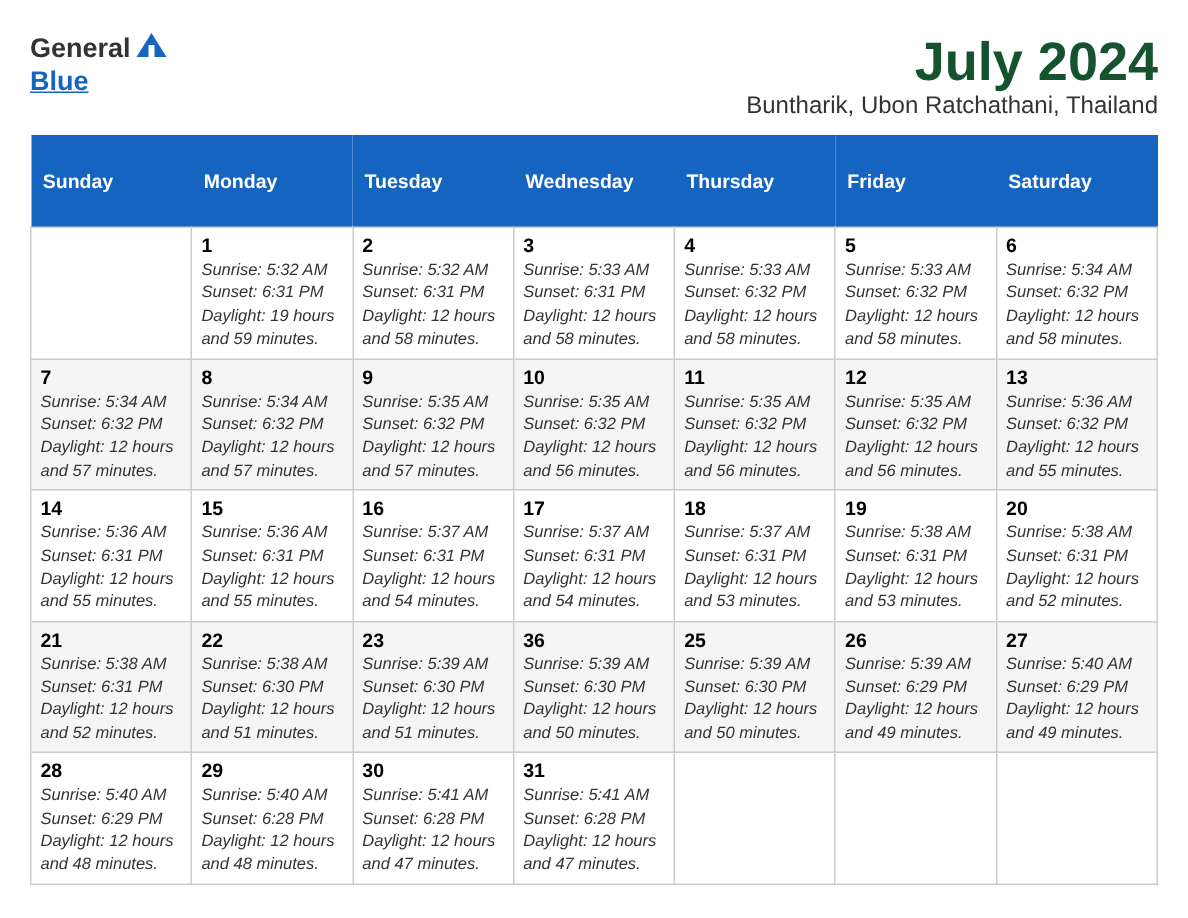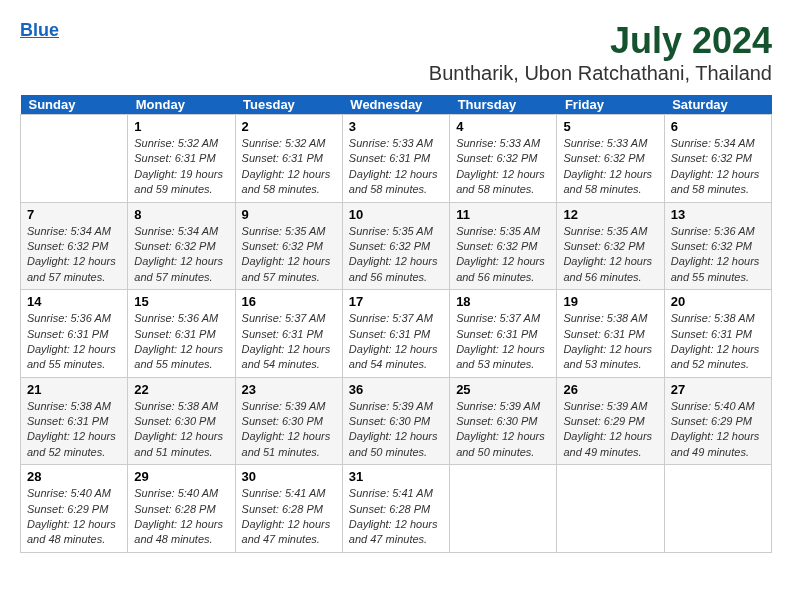"General" div.logo-text { html: none -> <div> <span>General</span> <svg> <polygon></polygon> <rect></rect> </svg> </div> }
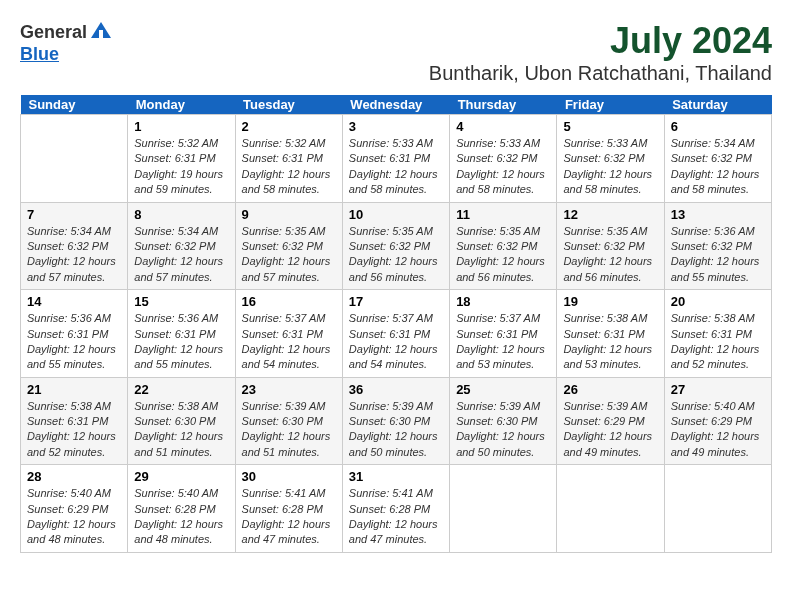"Buntharik, Ubon Ratchathani, Thailand" .location { font-size: 20px -> 16px }
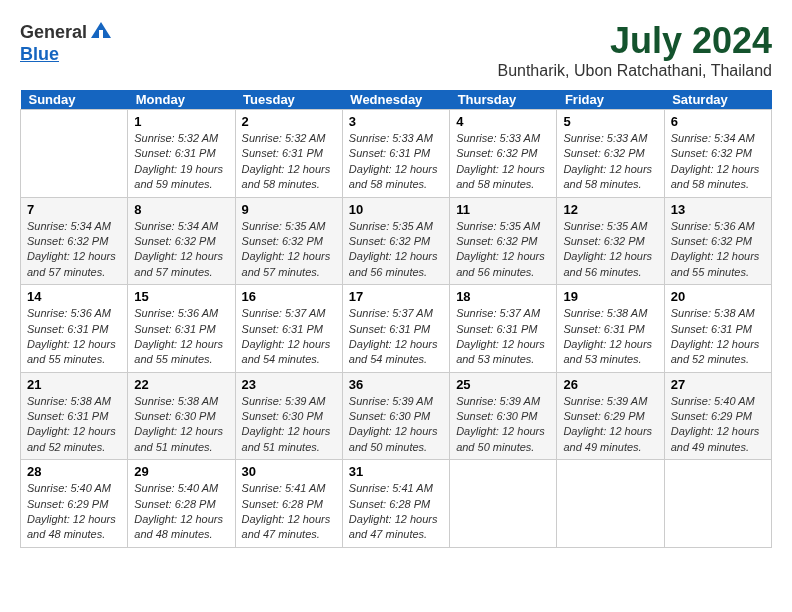"Sunday" .day-header { padding: 2px 8px -> 23px 8px }
